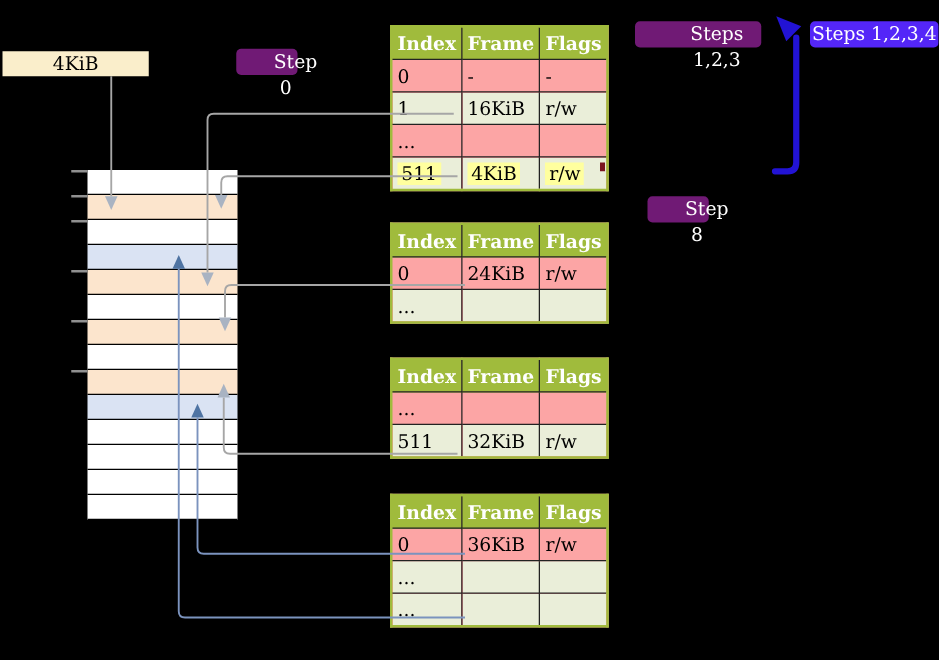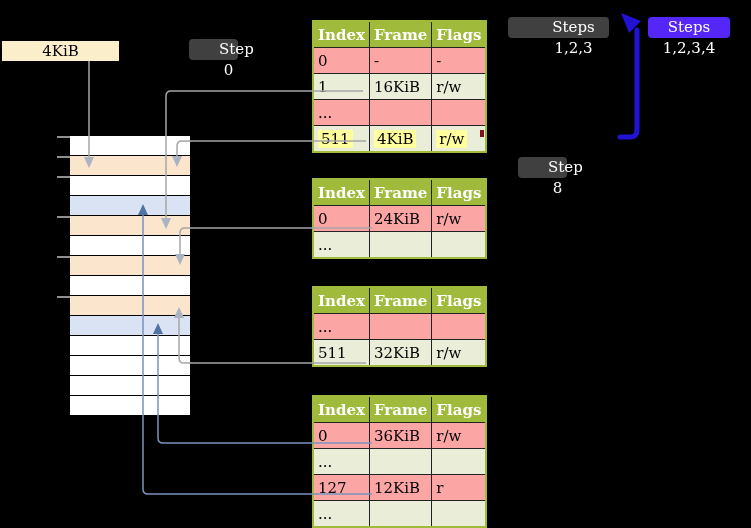"Steps 1,2,3" .badge.red { background: #404040 -> #701a75 }
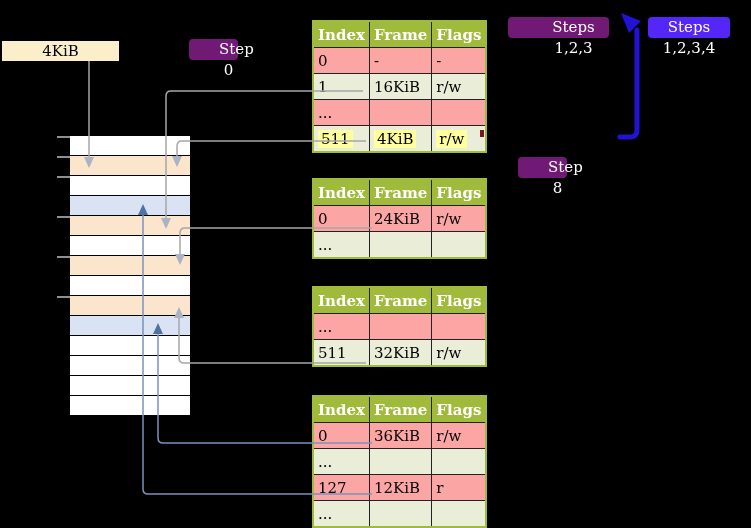"Steps 1,2,3,4" .badge-steps1234 { width: 82px -> 103px }
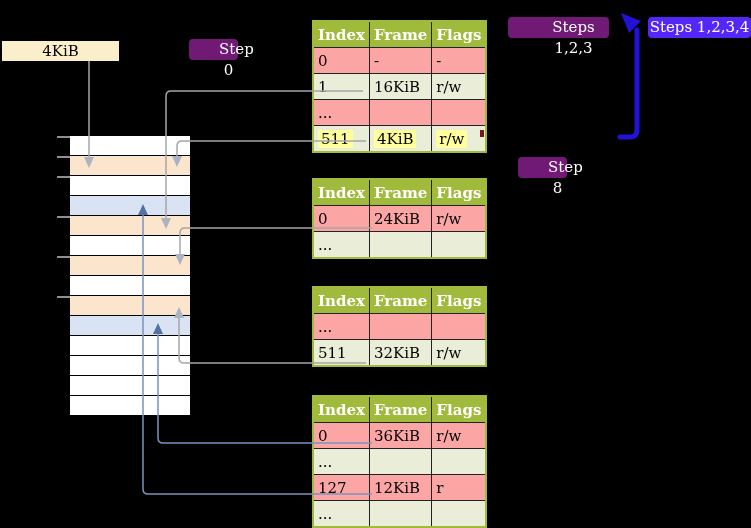"127" tr { html: <tr> <td>127</td> <td>12KiB</td> <td>r</td> </tr> -> none }
